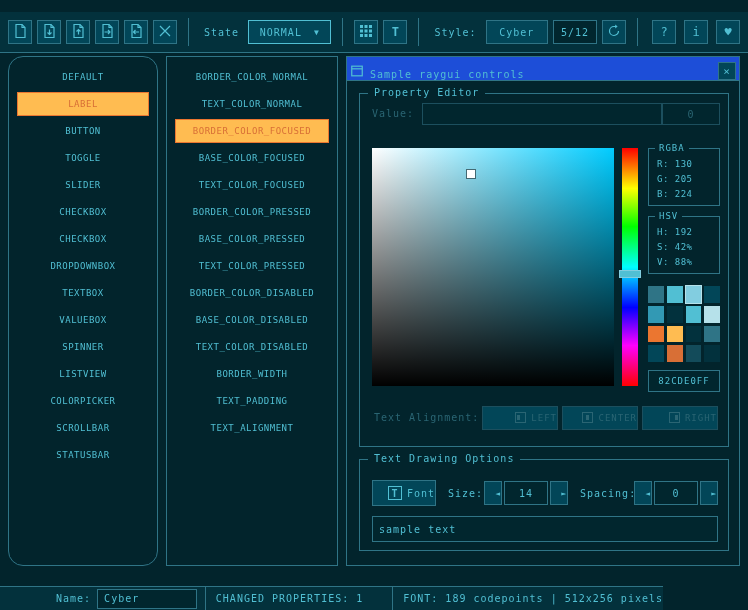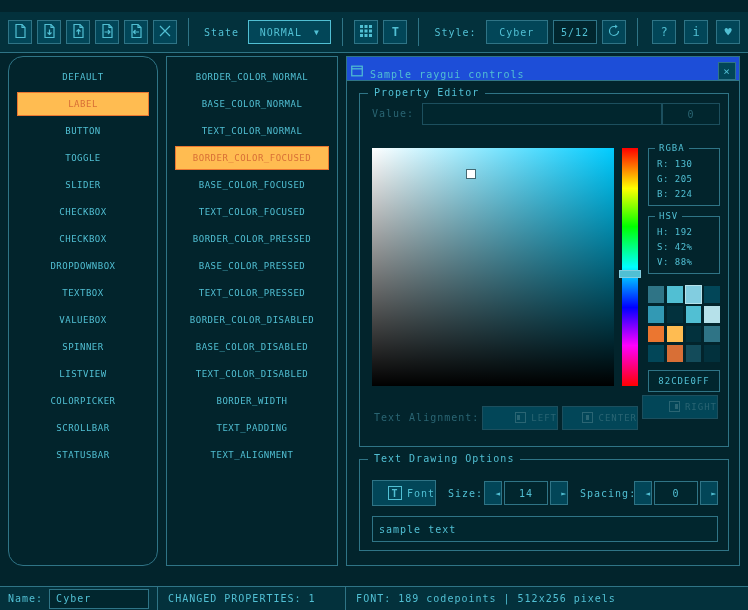"BASE_COLOR_NORMAL" div.list-item { html: <div>BASE_COLOR_NORMAL</div> -> none }
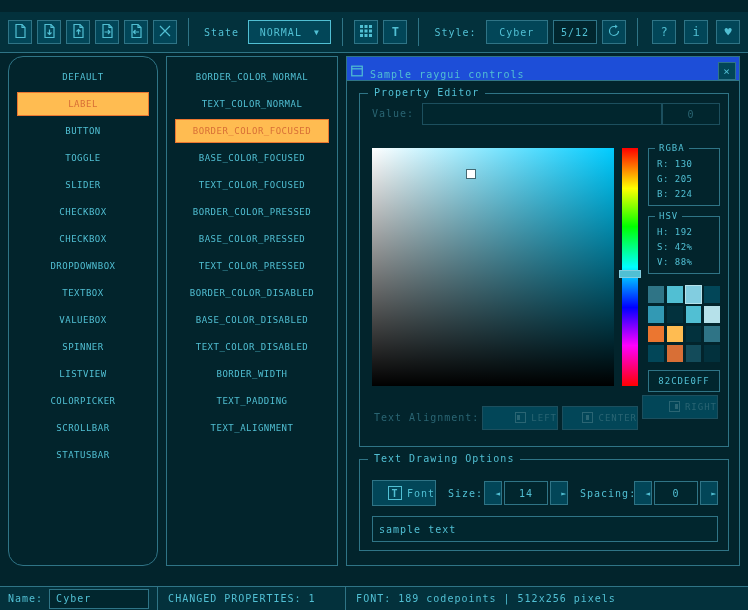"RIGHT" div.abs { top: 301px -> 312px }
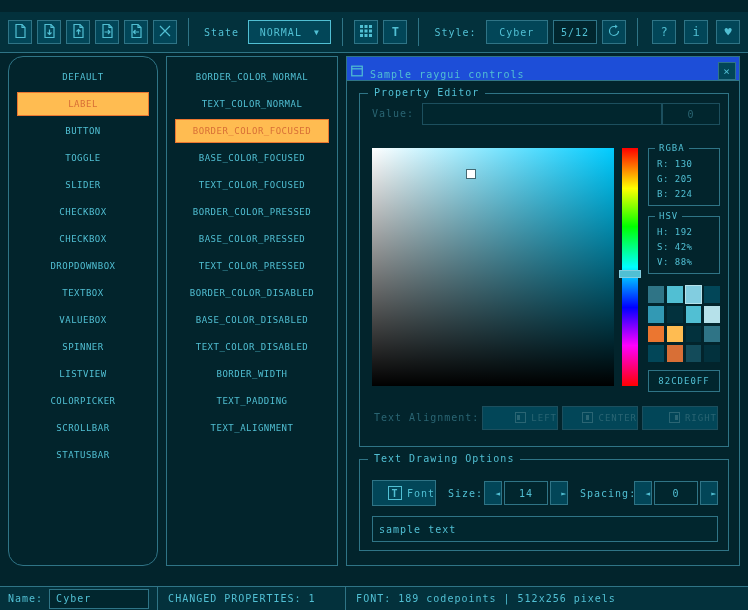"Name:" .statusbar { padding-left: none -> 48px; width: 748px -> 663px }
